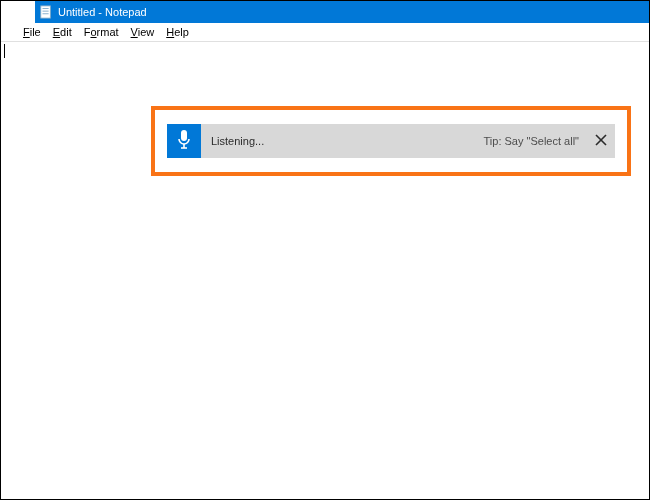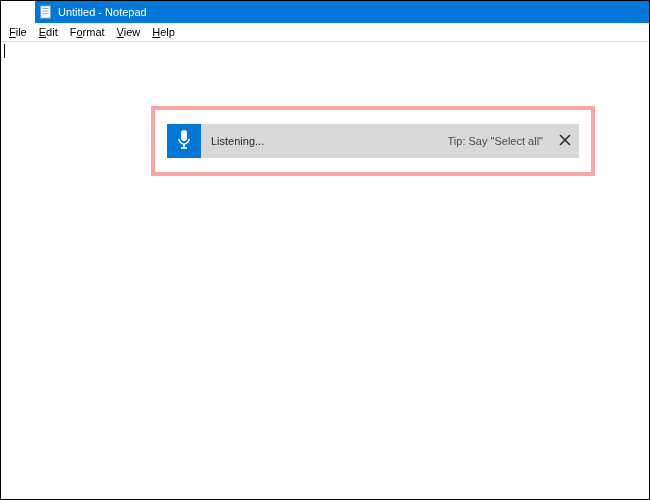"File" .menubar { padding: 0 2px -> 0 16px }
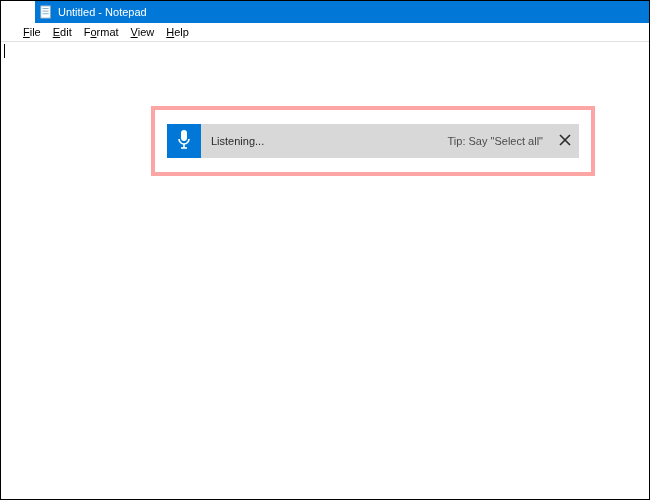"Listening..." .highlight-frame { border: 4px solid #fca5a5 -> 4px solid #f97316; width: 444px -> 480px }
